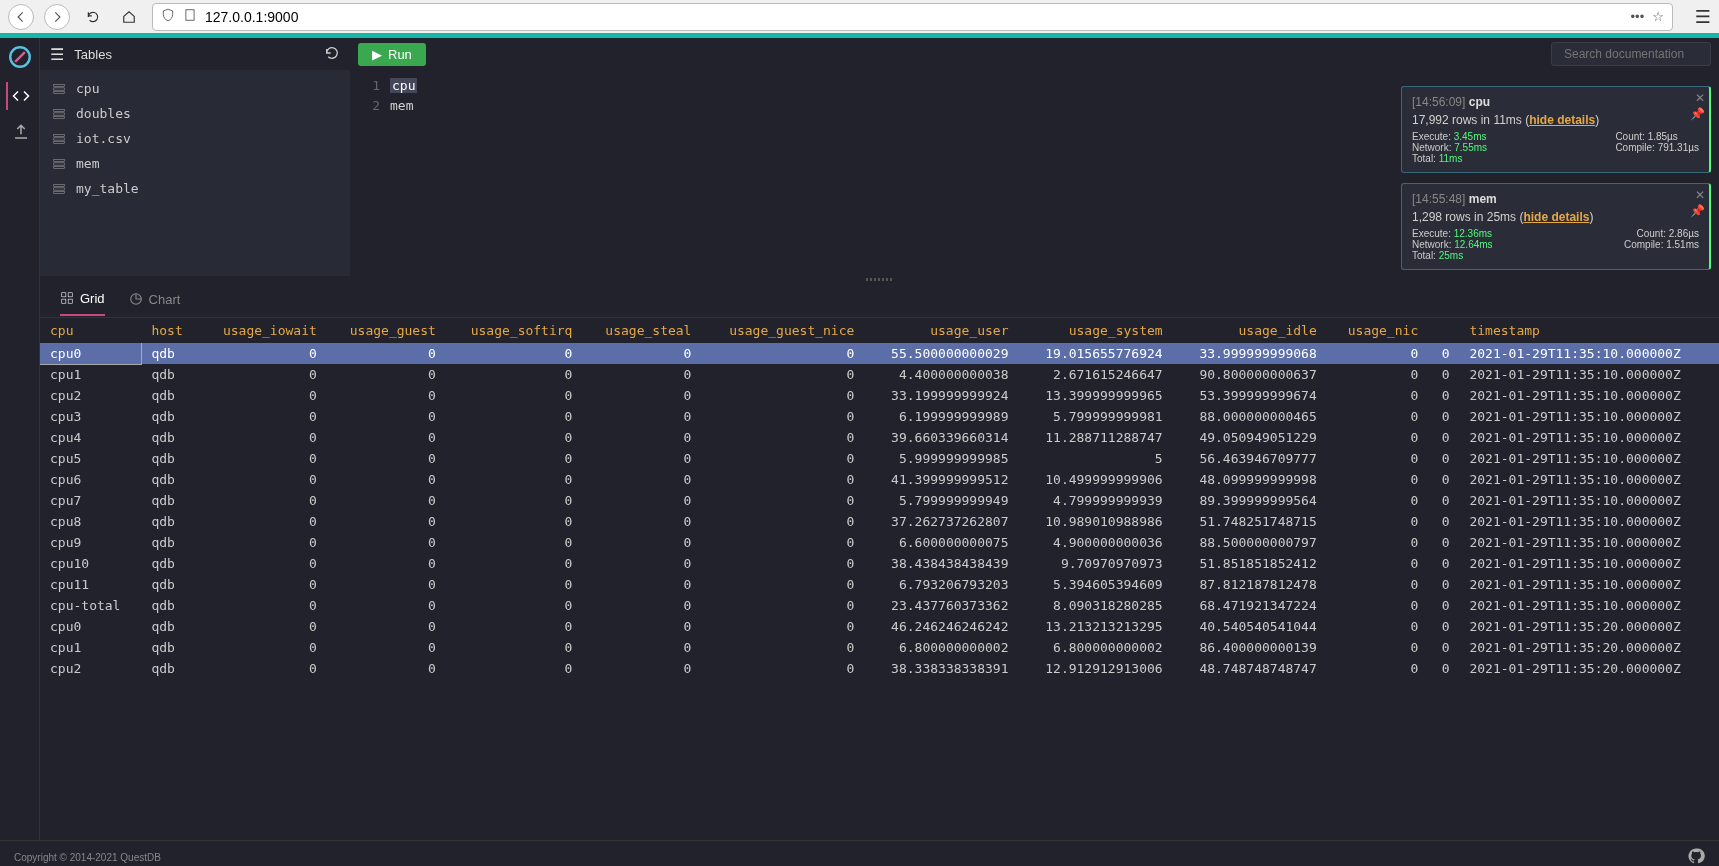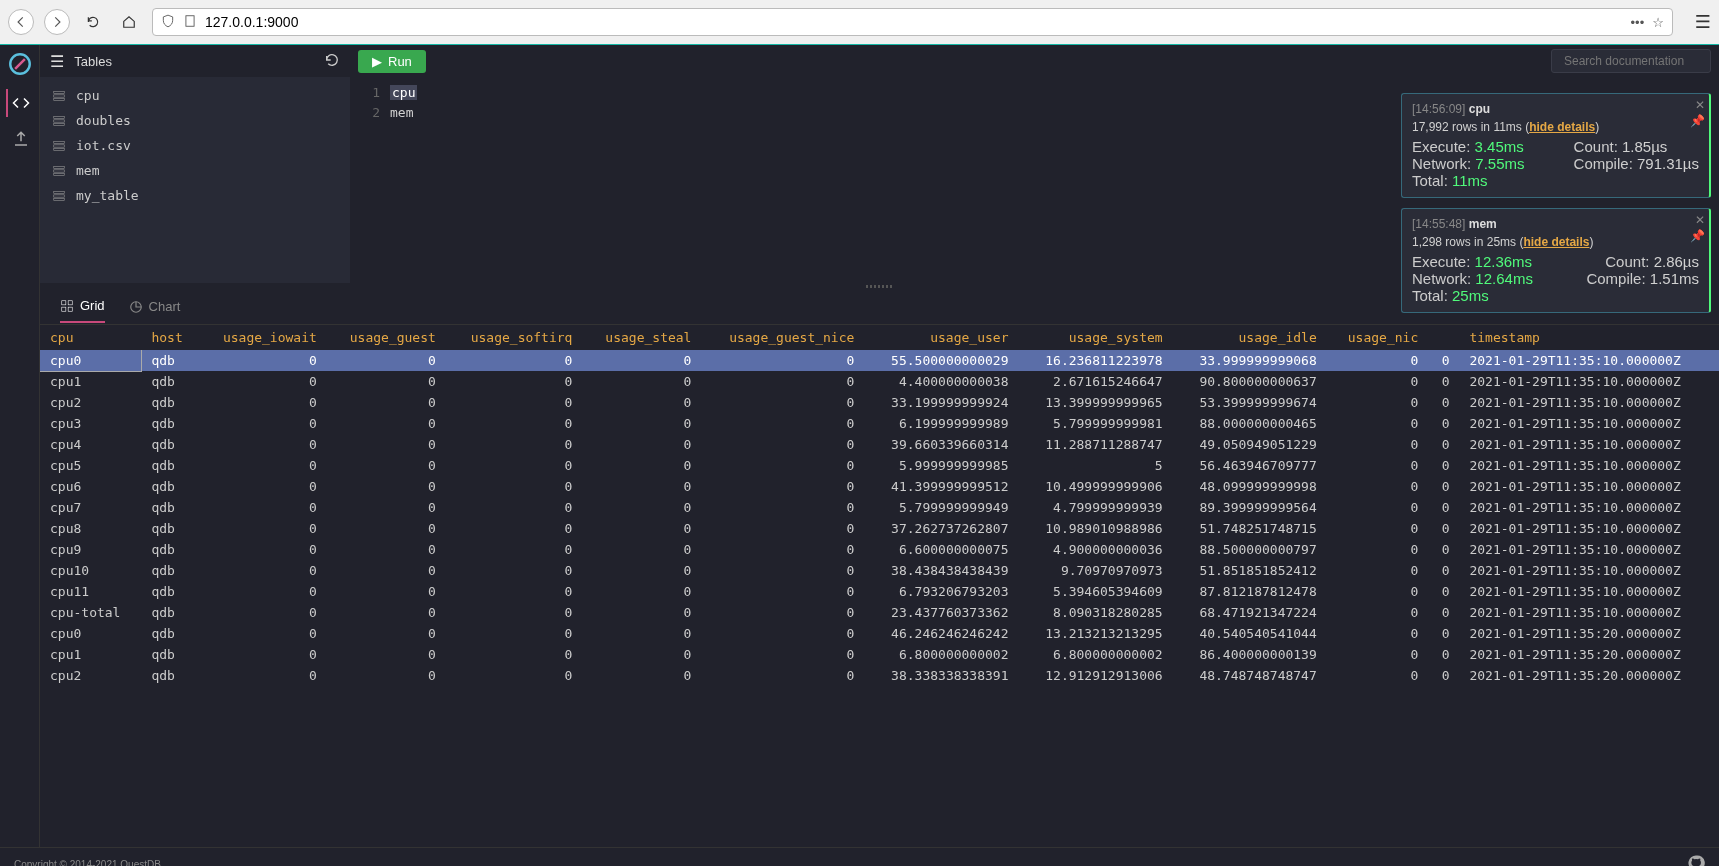"127.0.0.1:9000" .browser-chrome { border-bottom: 1px solid #14b8a6 -> 5px solid #14b8a6; height: 45px -> 38px }
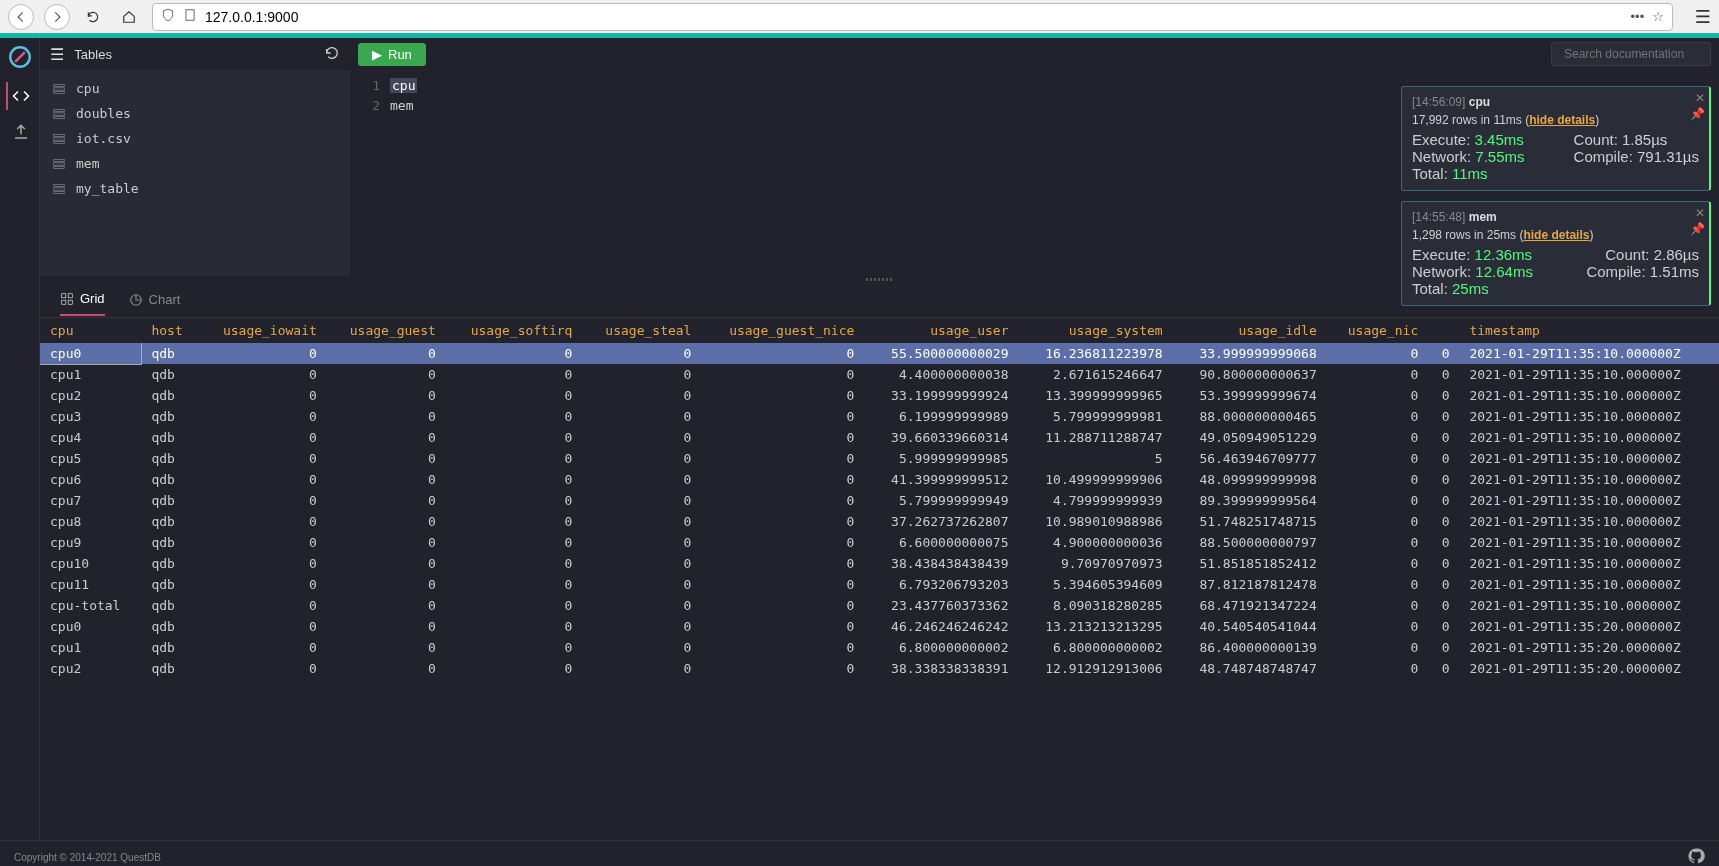"Execute: 3.45ms" .notif-col { font-size: 15px -> 10px }
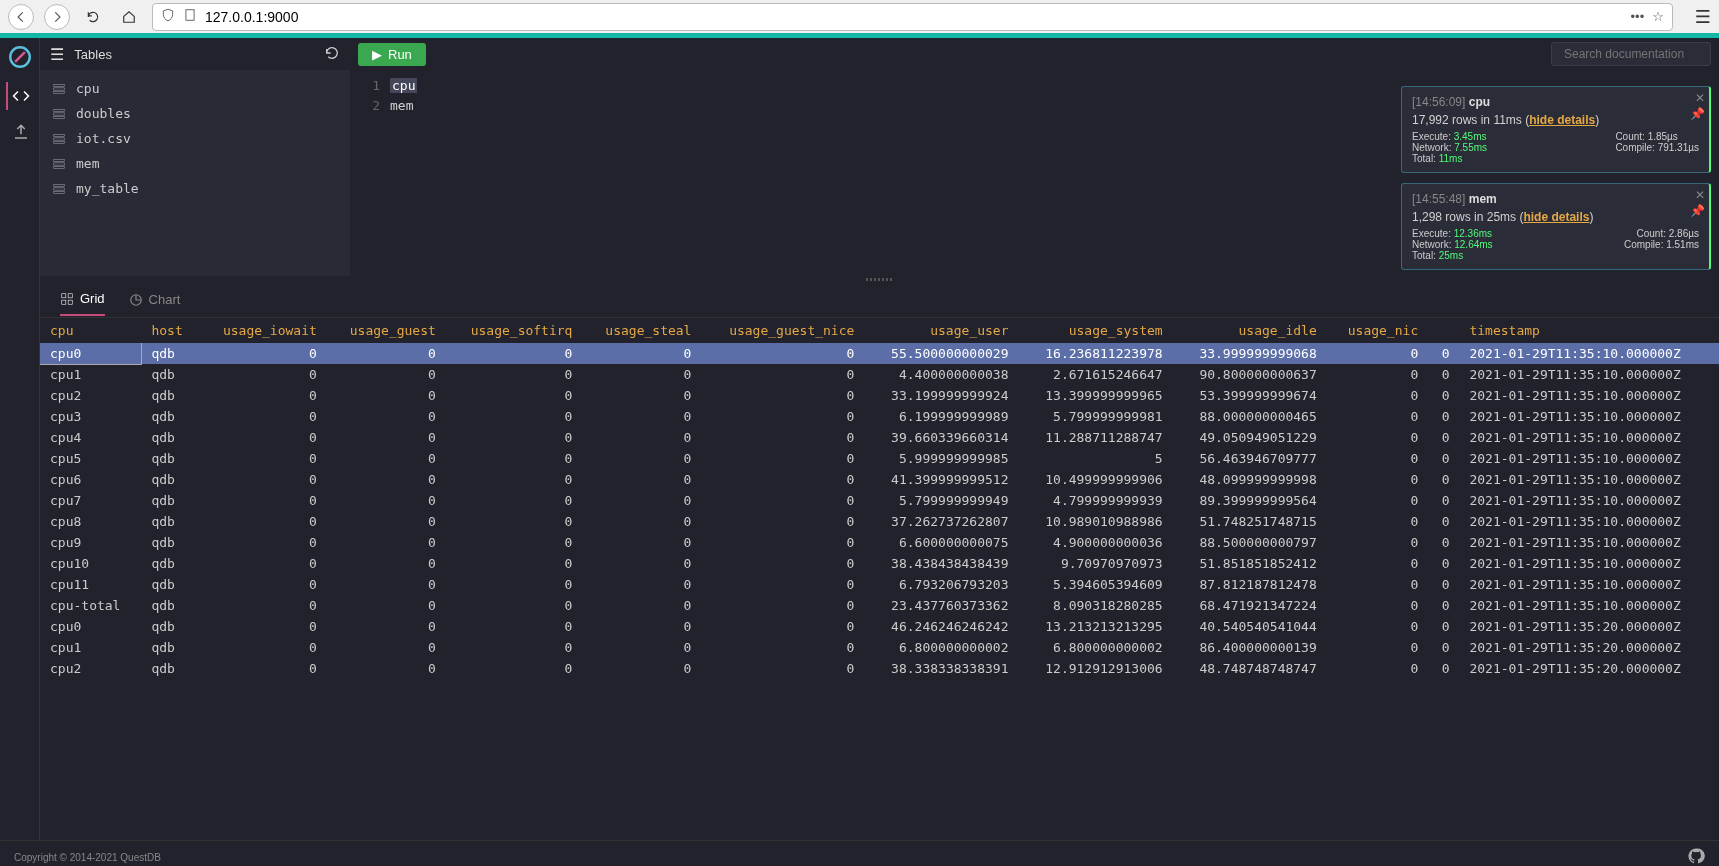"Grid" .tab { align-items: flex-end -> flex-start }
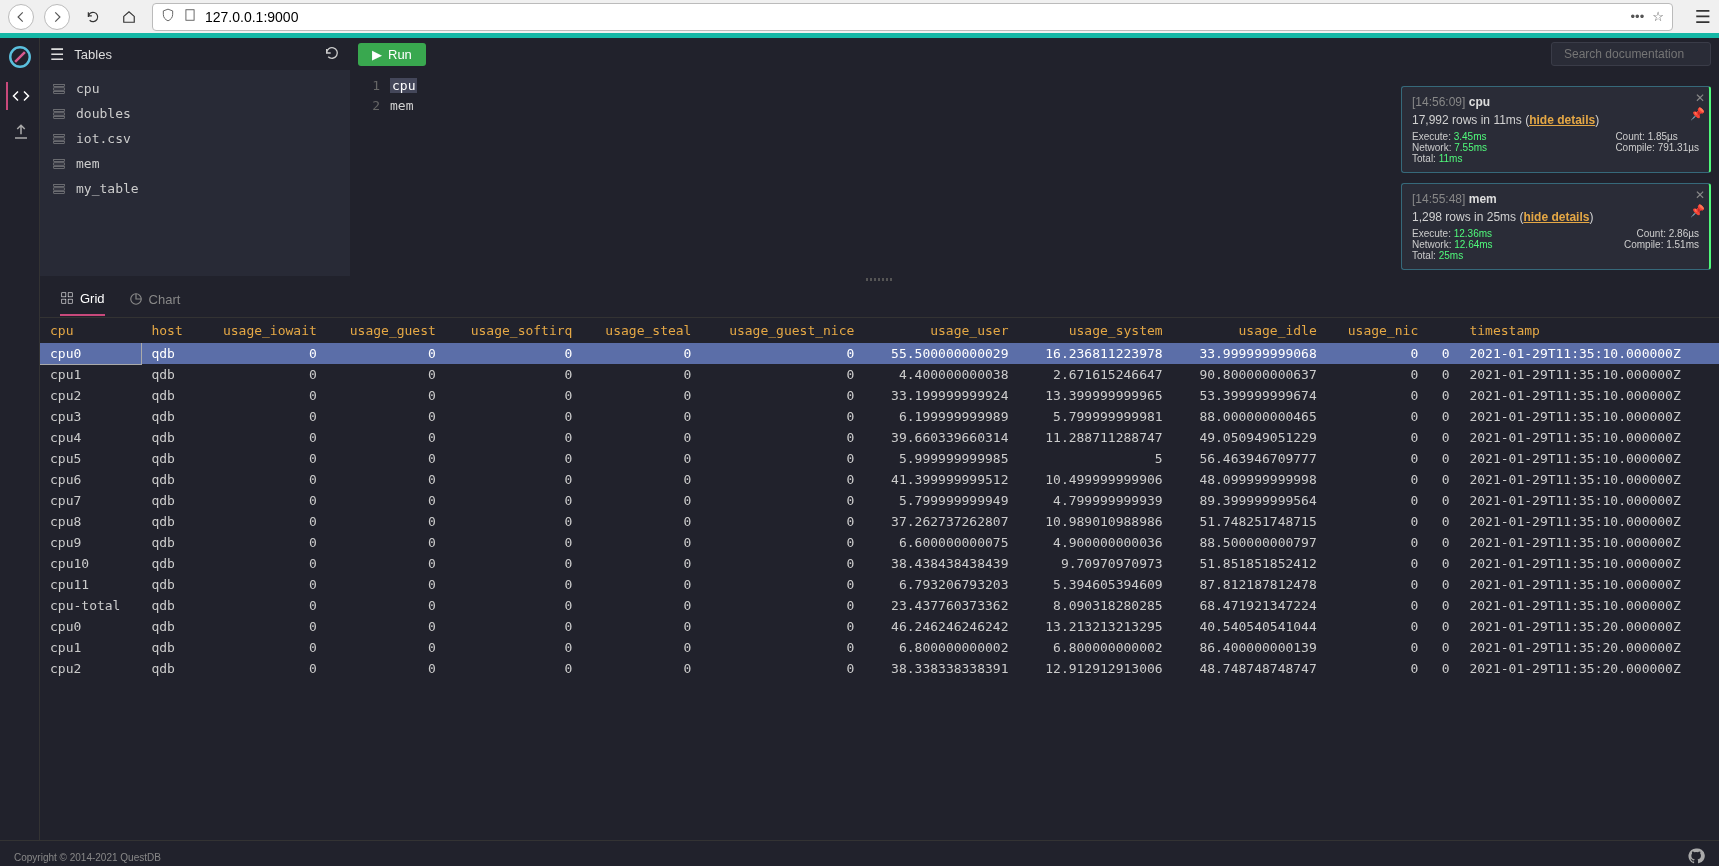"16.236811223978" td.r { text: 16.236811223978 -> 19.015655776924 }
